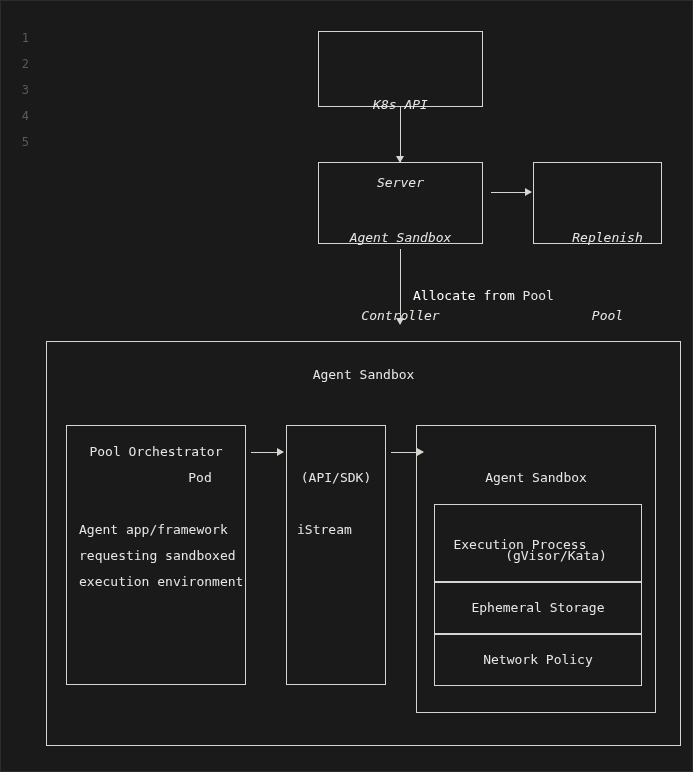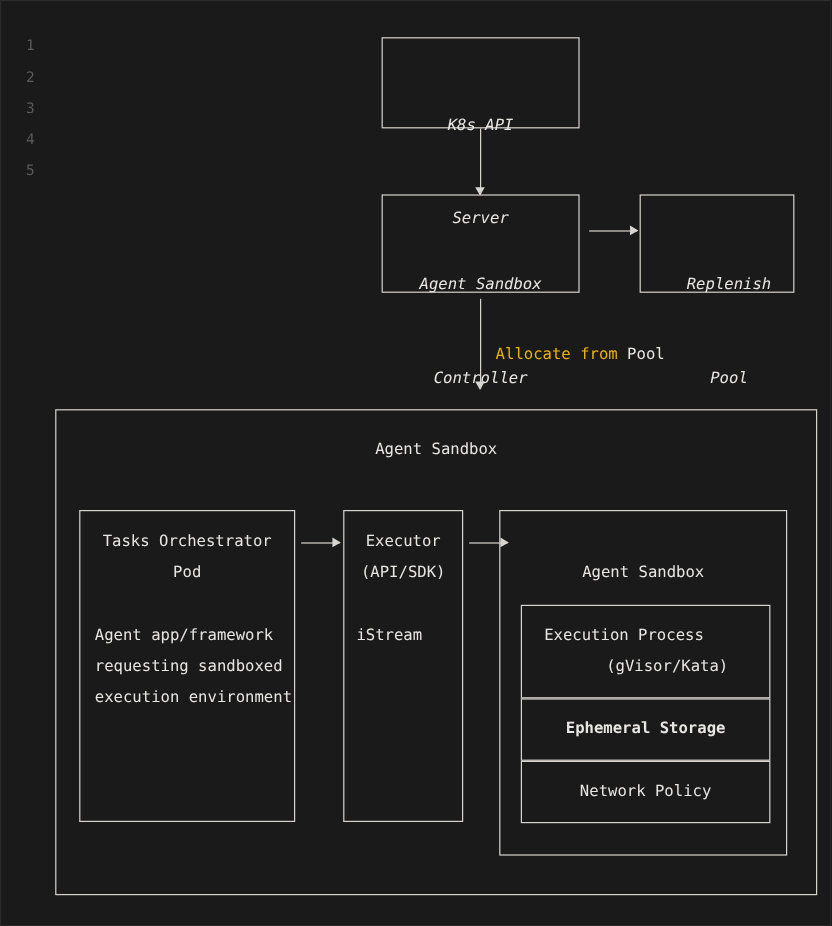"Allocate from" .accent { color: #eab308 -> #ffffff }
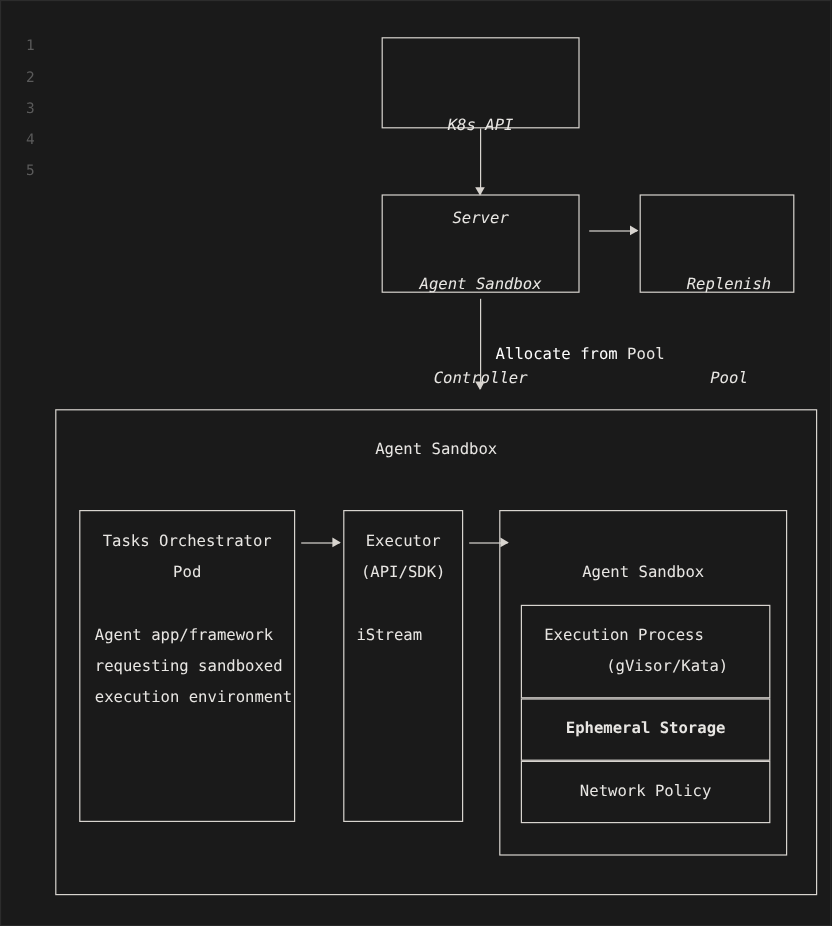"Tasks Orchestrator" div.text-block { text: Tasks -> Pool }
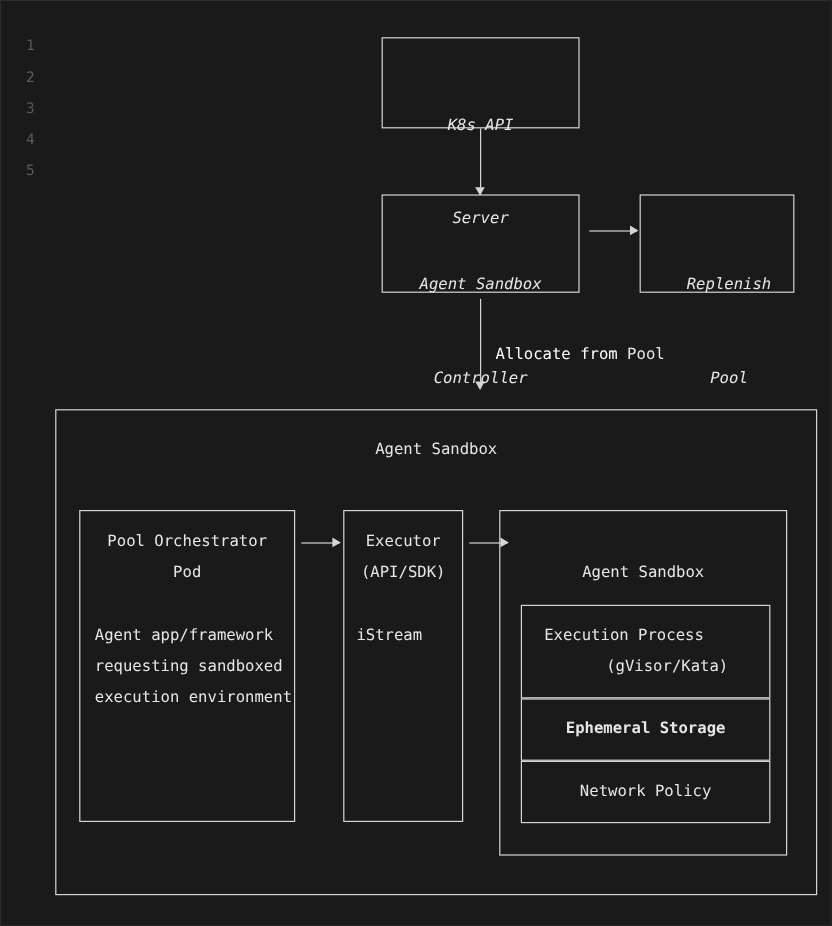"Executor" div.text-block { html: <div>Executor</div> -> none }
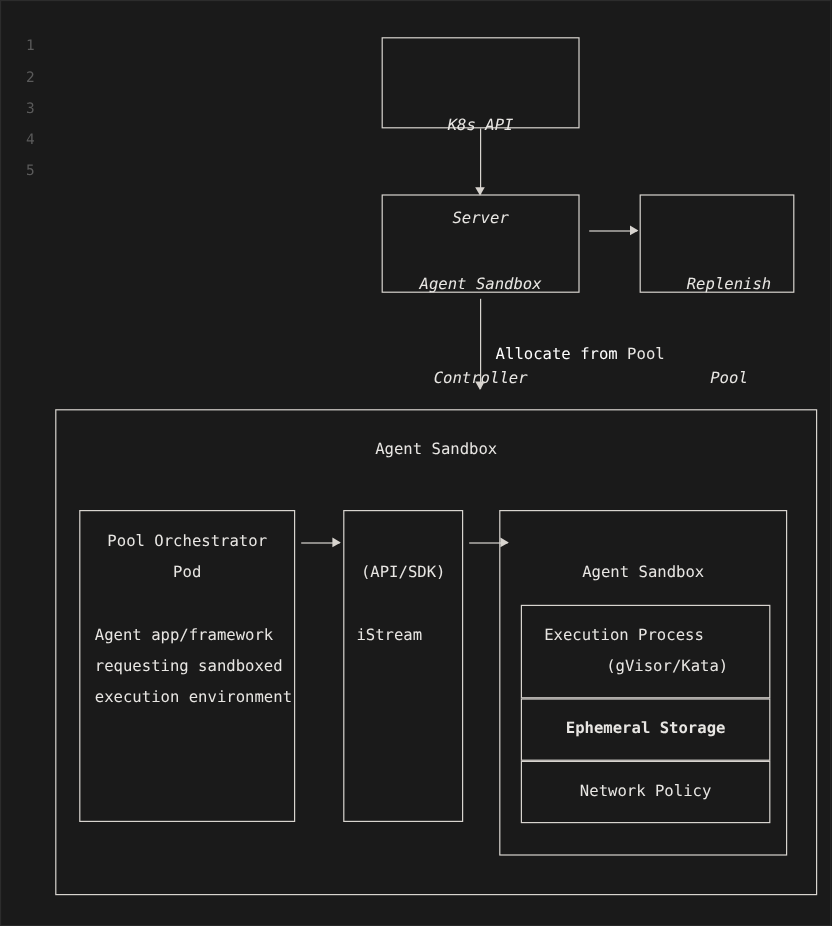"Pod" div.text-block { padding-left: none -> 44px }
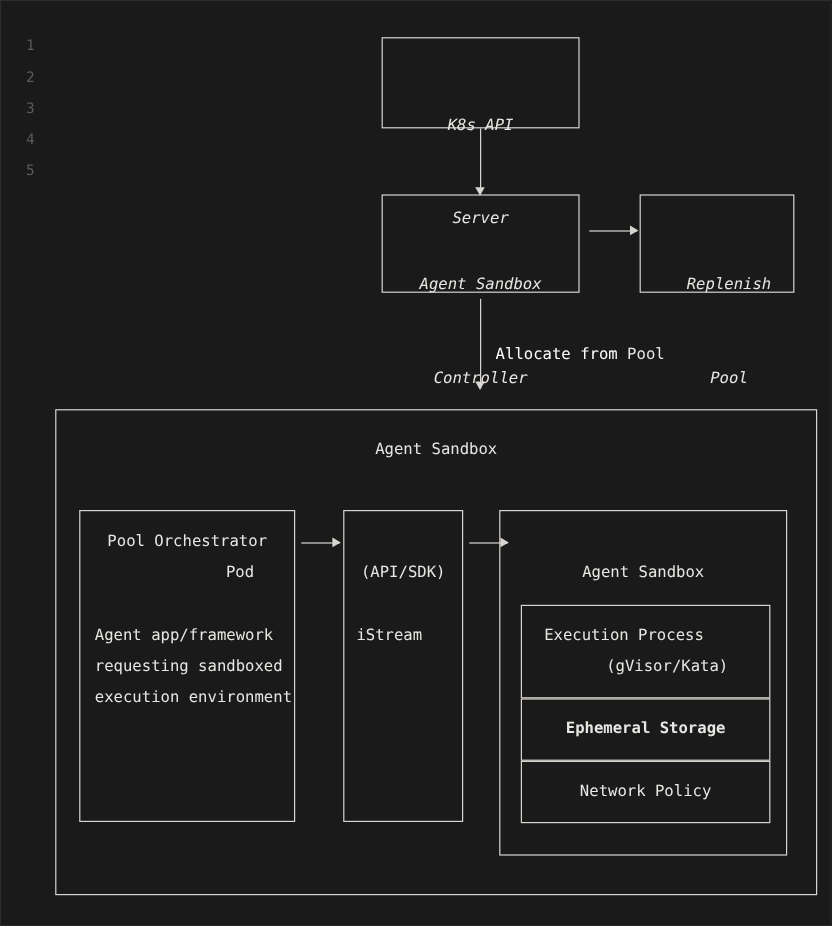"Execution Process" div.text-block { top: 516px -> 531px }
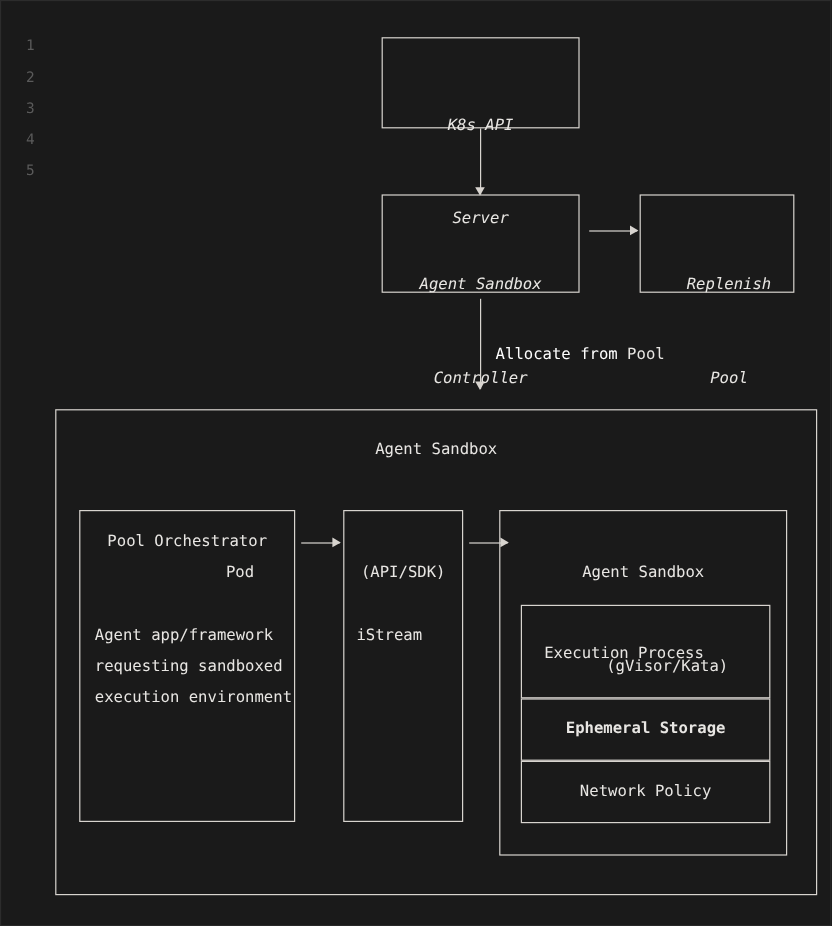"Ephemeral Storage" div.text-block { font-weight: bold -> none }
